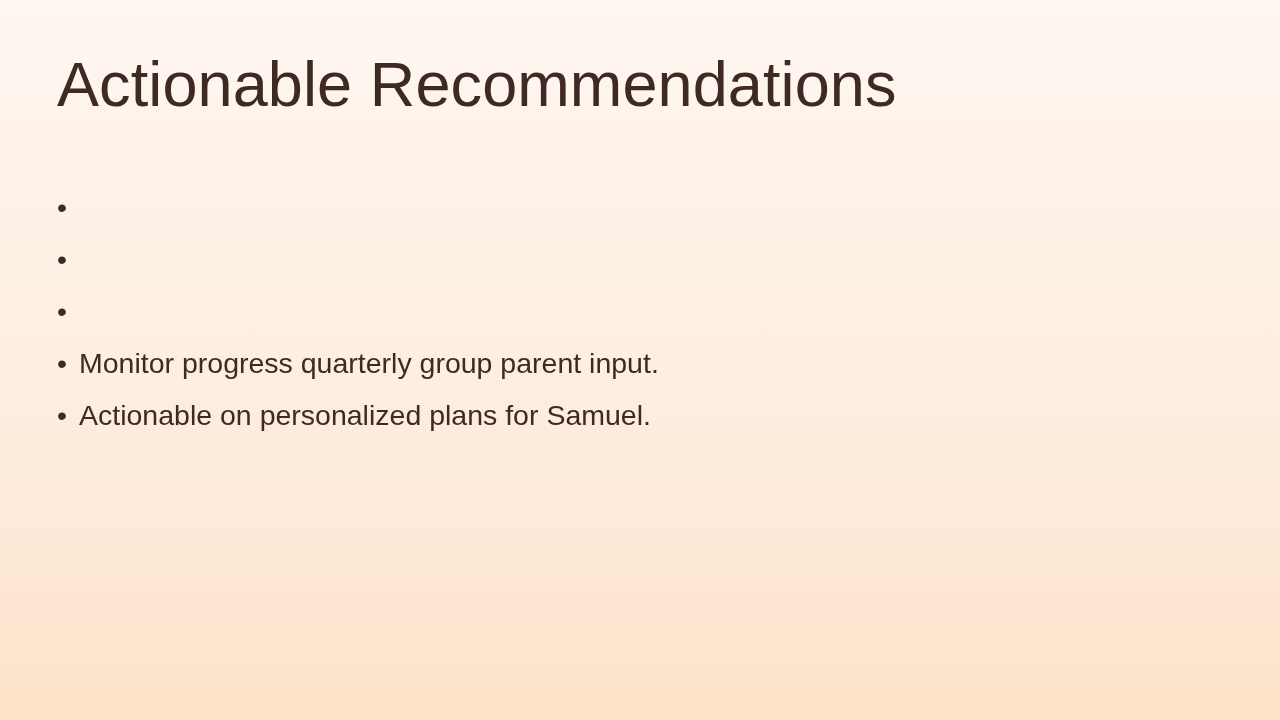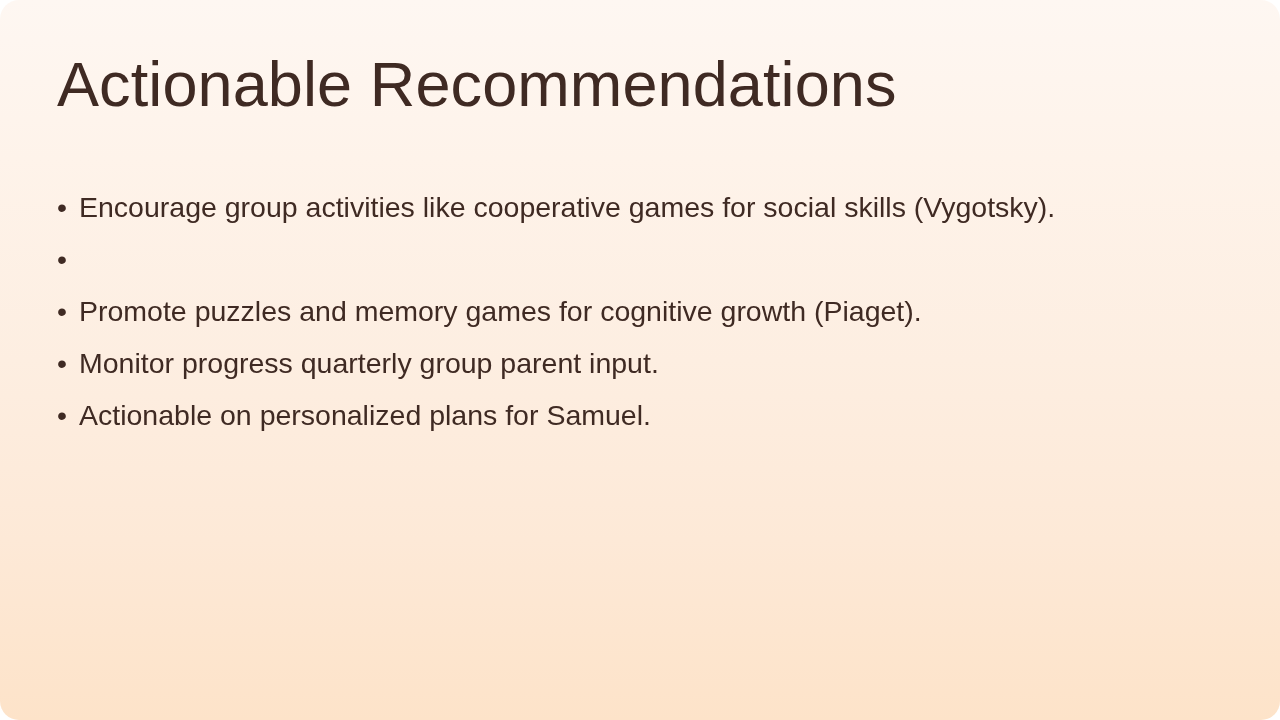"Actionable Recommendations" #slide { border-radius: 19px -> none }
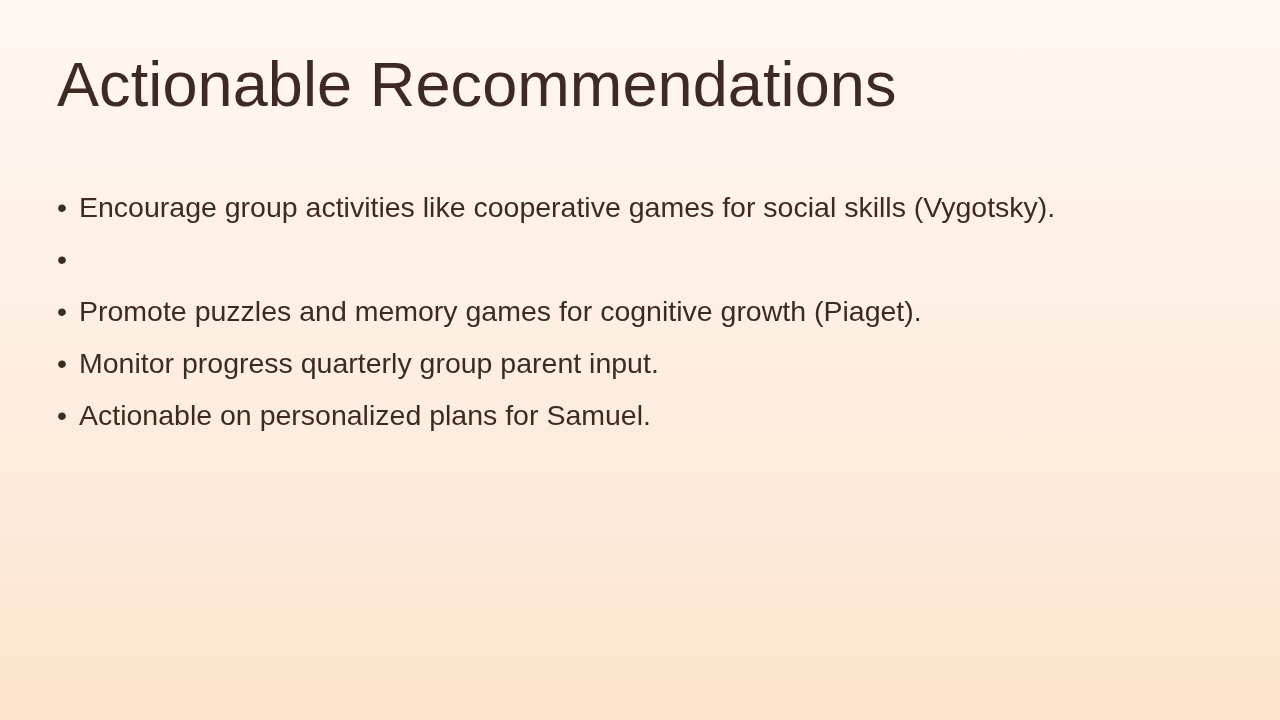"Encourage group activities like" span.bullet-text { html: <span>Encourage group activities like cooperative games for social skills (Vygotsky).</span> -> none }
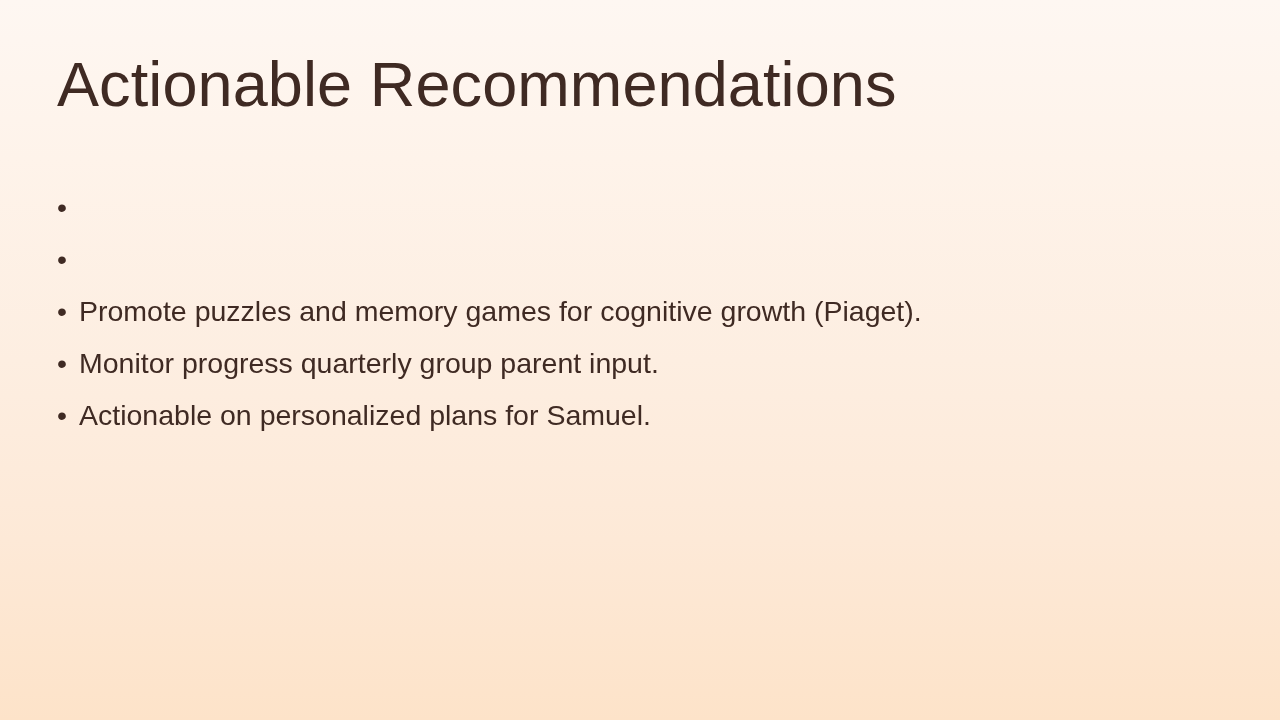"Promote puzzles and memory games" span.bullet-text { html: <span>Promote puzzles and memory games for cognitive growth (Piaget).</span> -> none }
